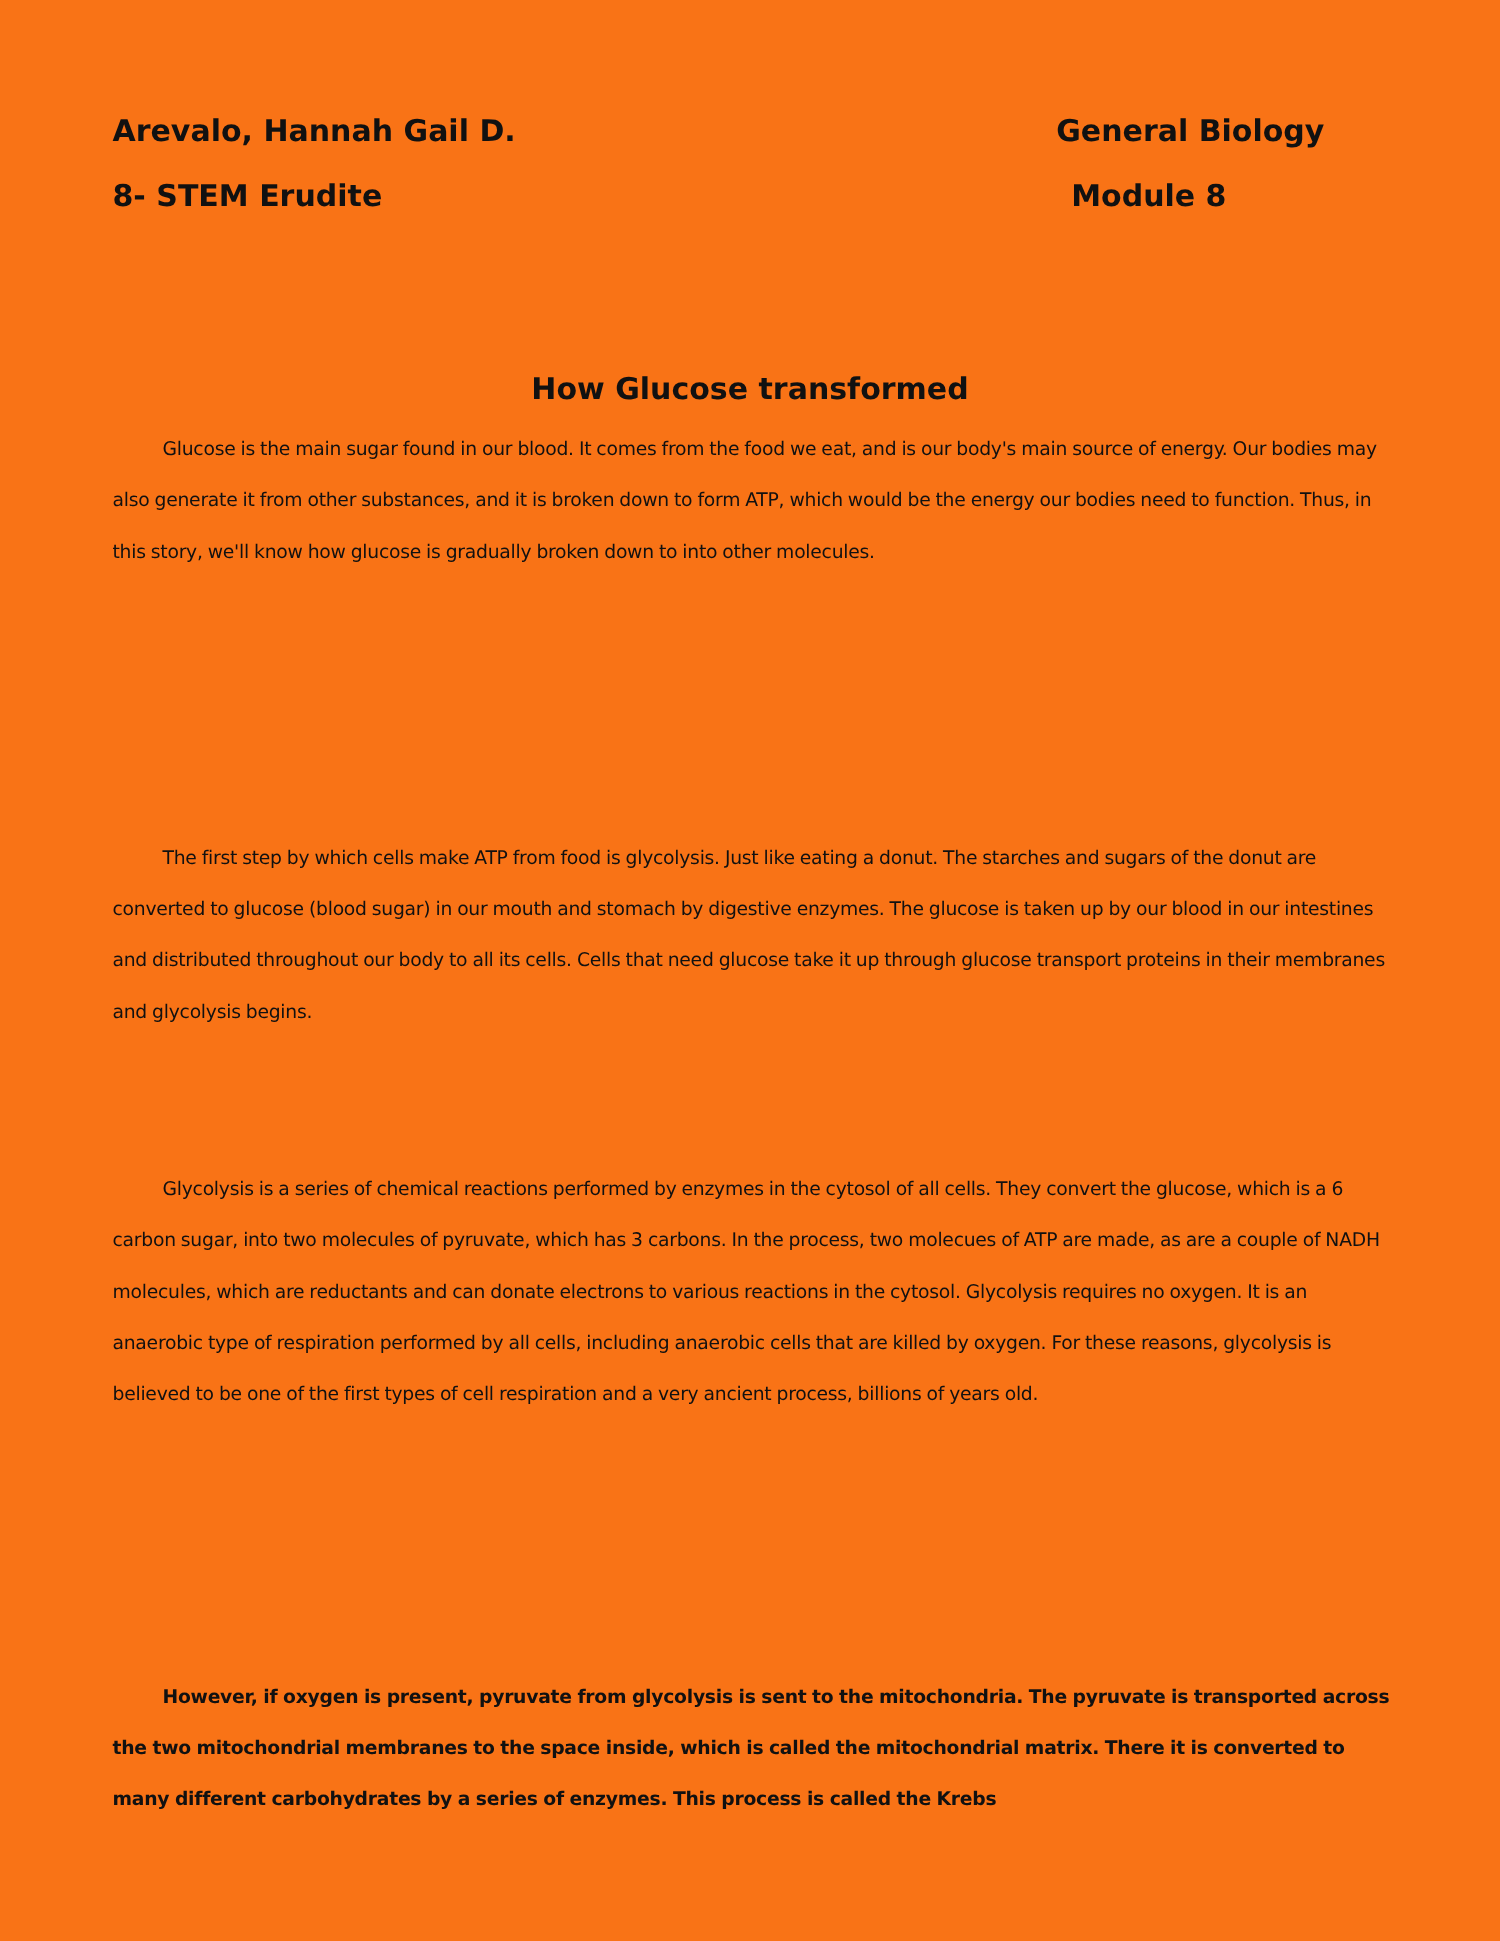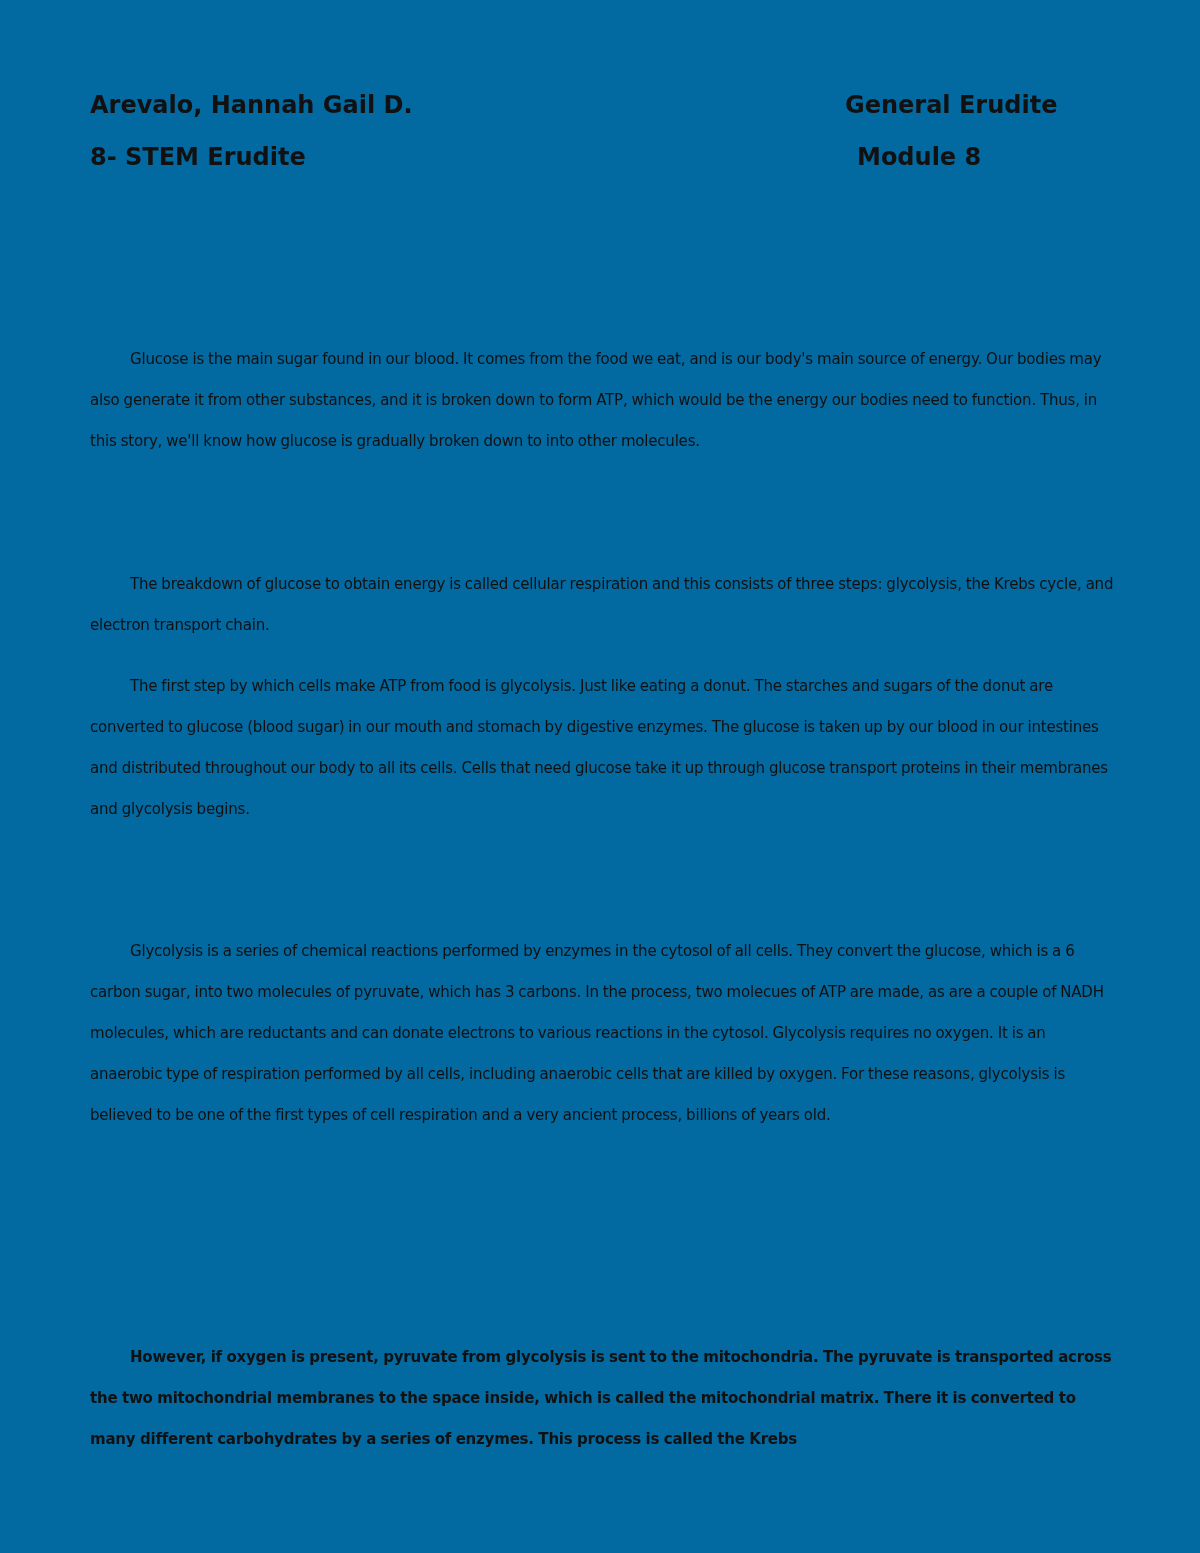"Arevalo, Hannah Gail D." .page { background: #0369a1 -> #f97316 }
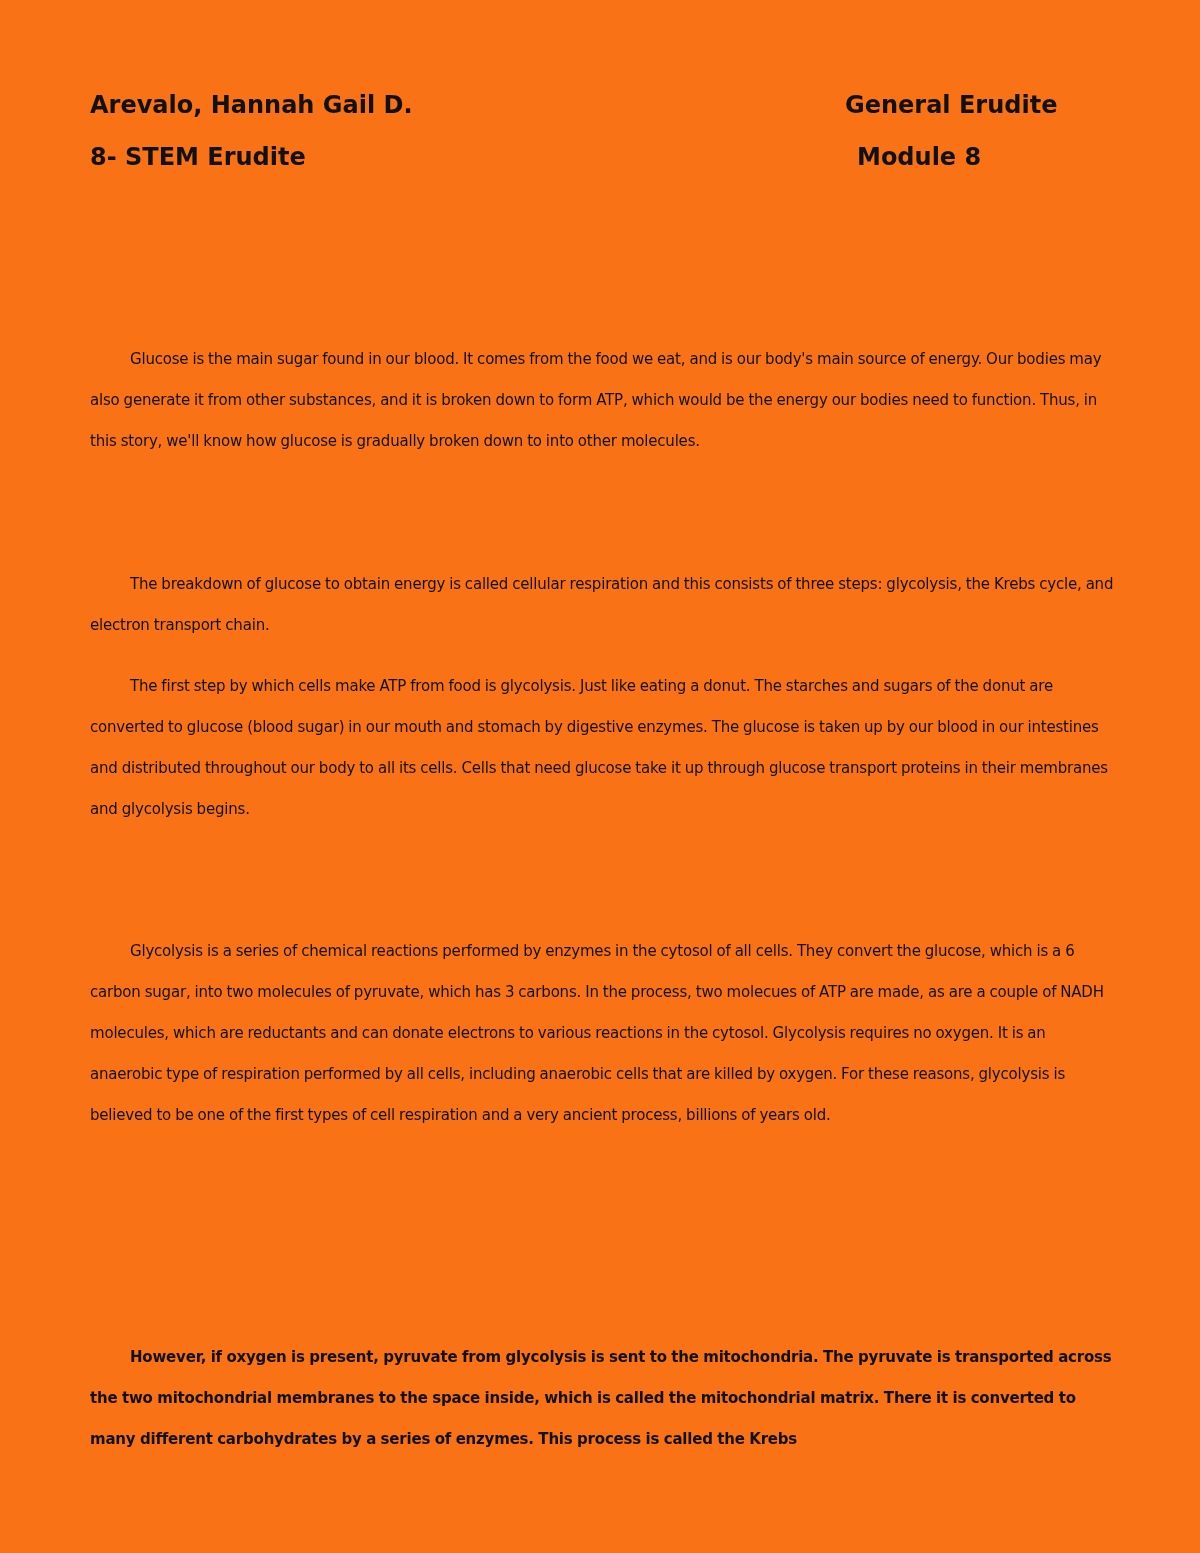"General Erudite" div.hdr { text: Erudite -> Biology }
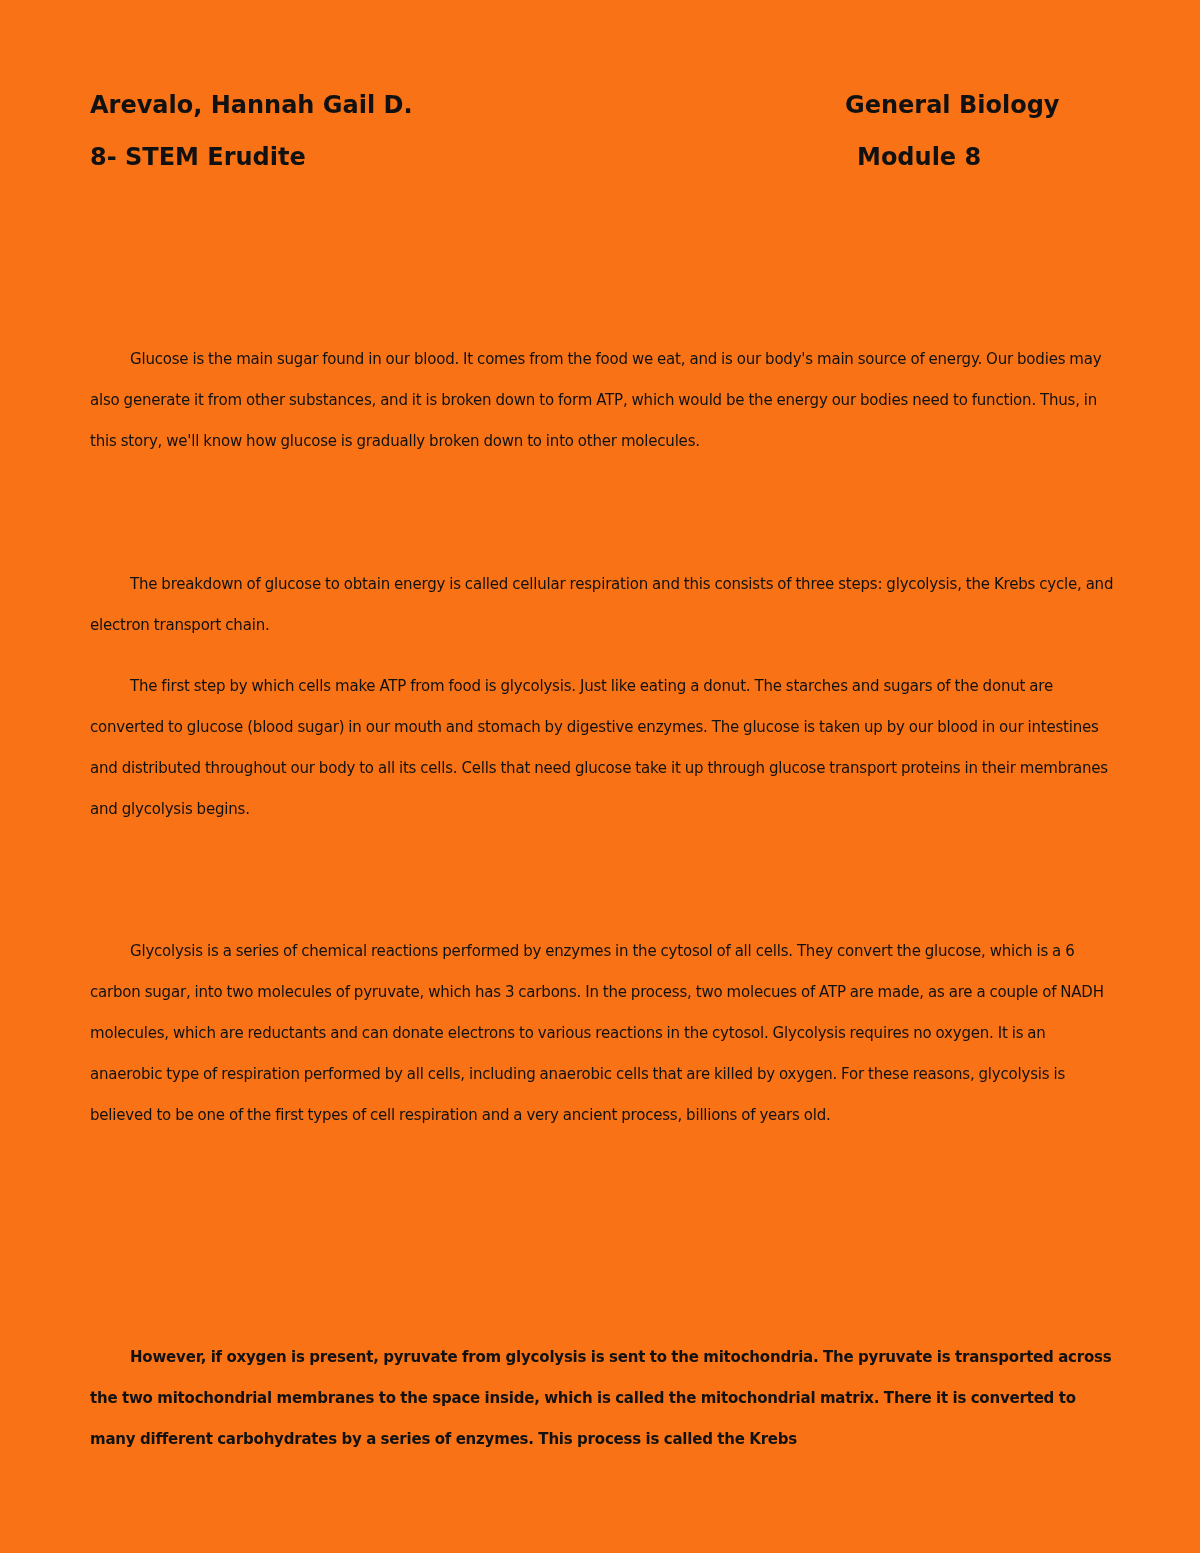"How Glucose transformed" div.title { html: none -> <div>How Glucose transformed</div> }
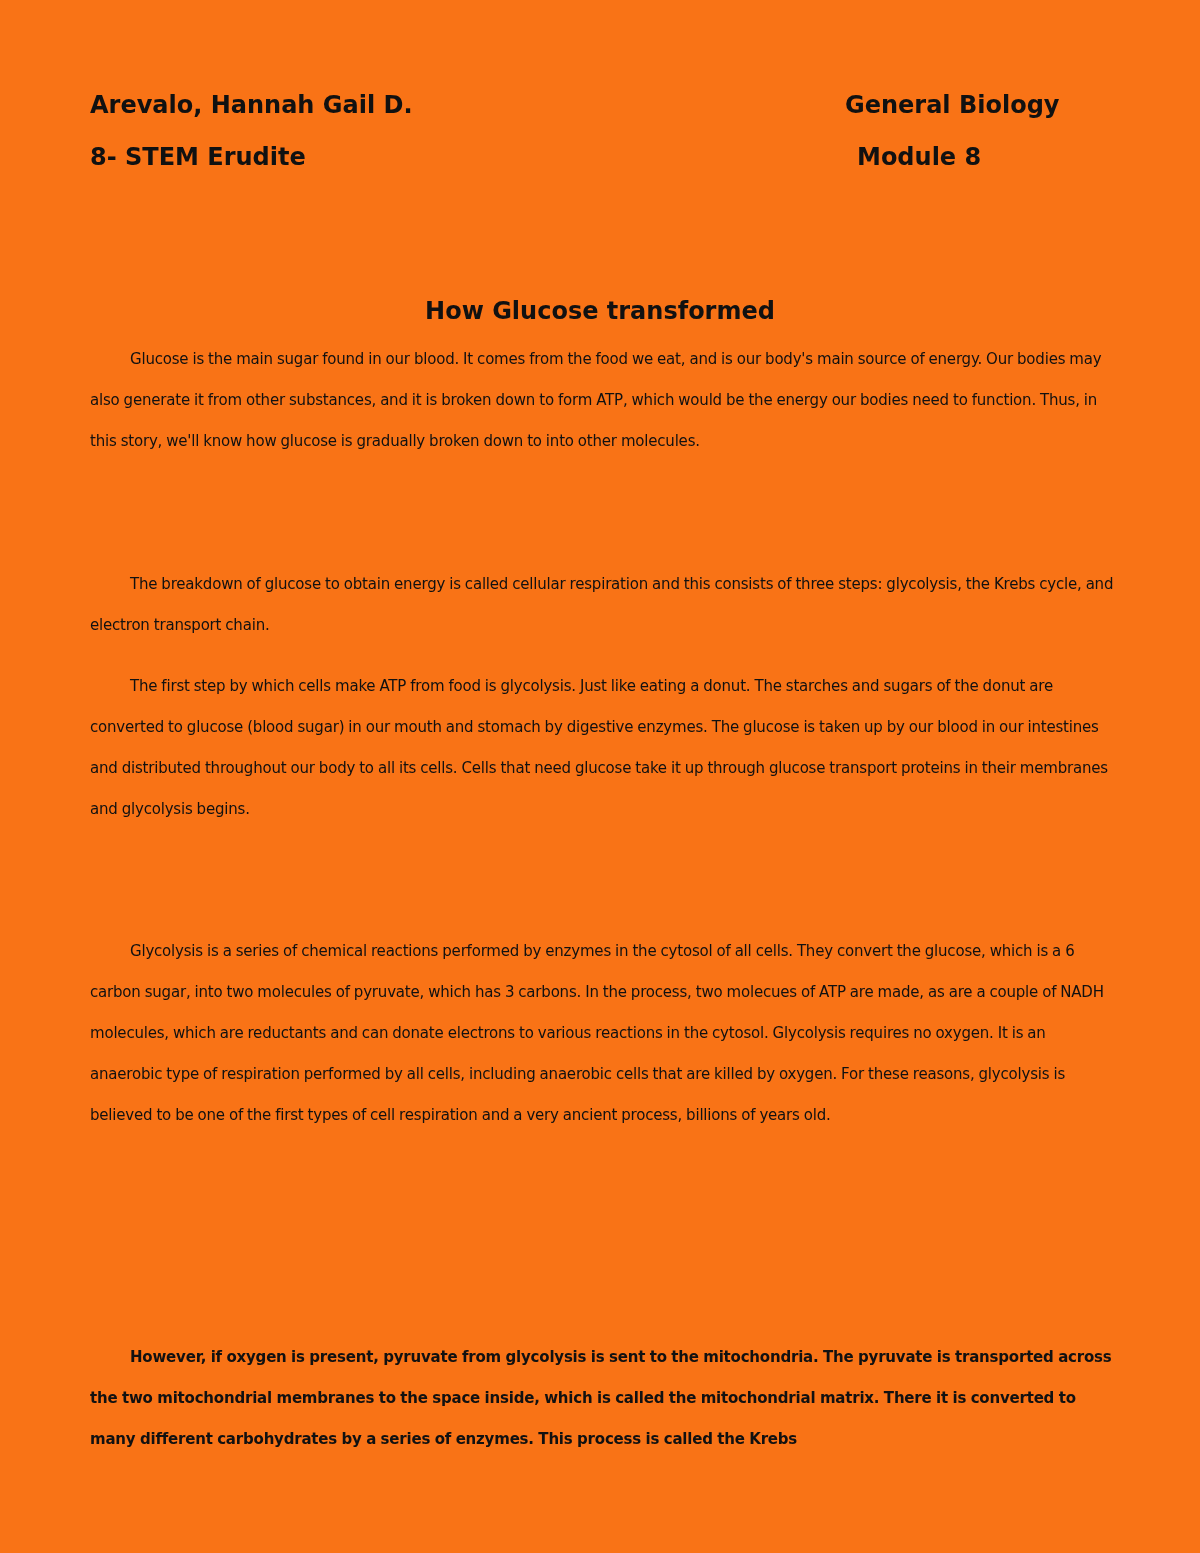"The breakdown of glucose to" p.para { html: <p>The breakdown of glucose to obtain energy is called cellular respiration and this consists of three steps: glycolysis, the Krebs cycle, and electron transport chain.</p> -> none }
